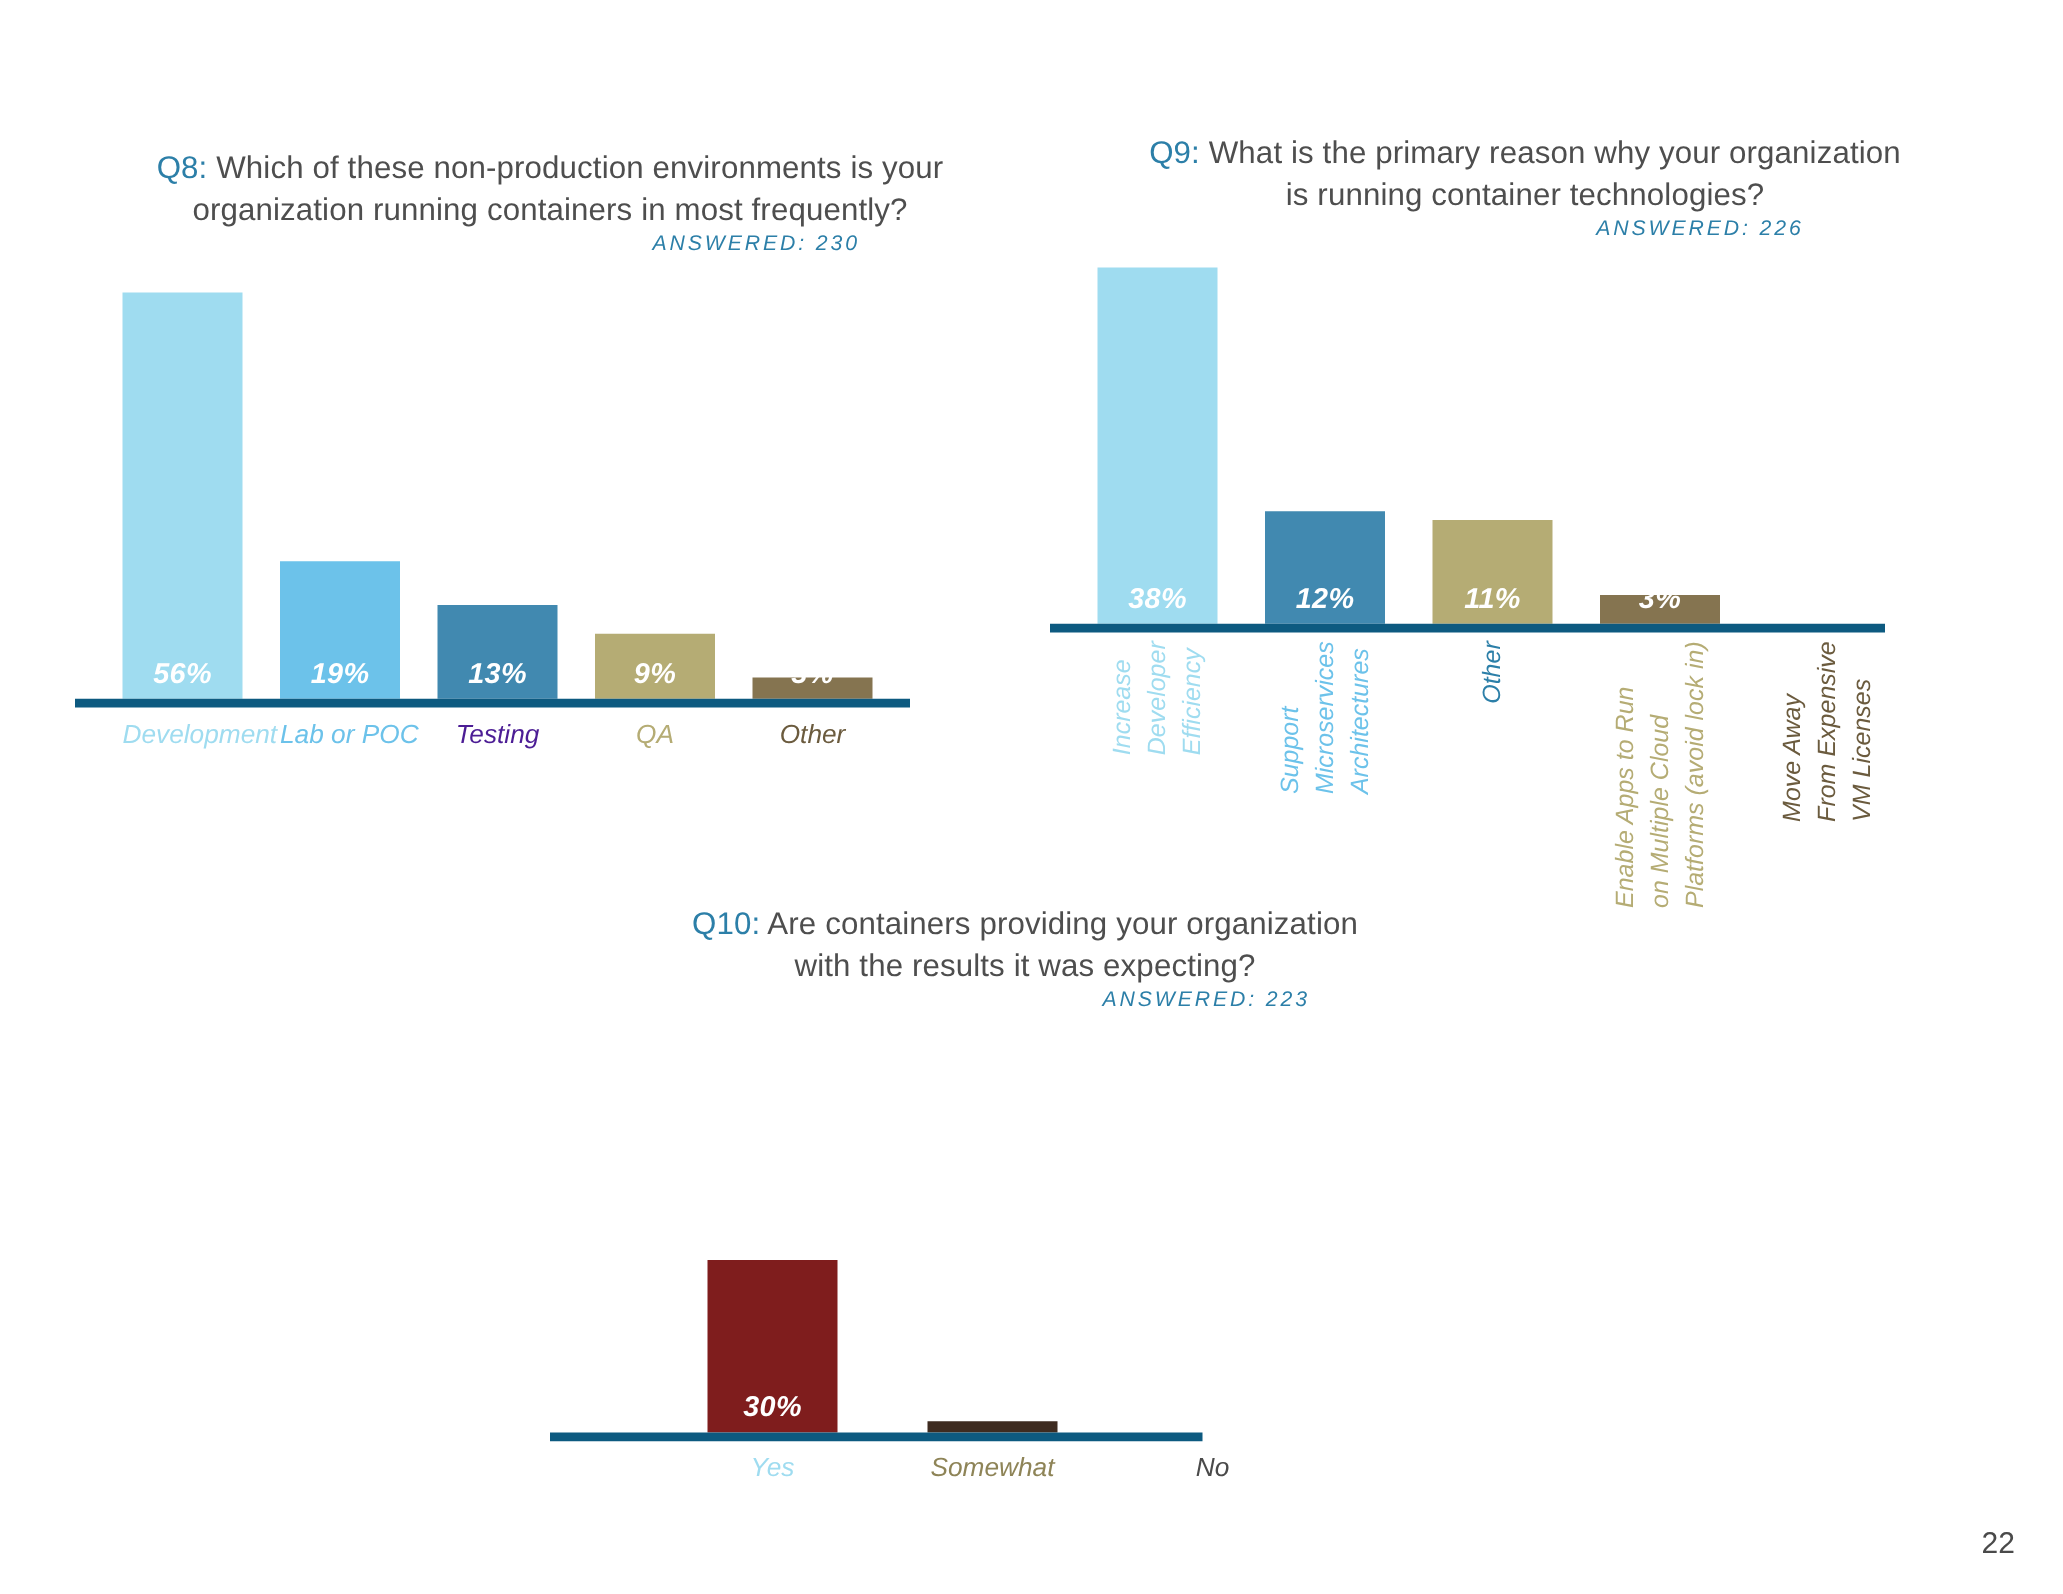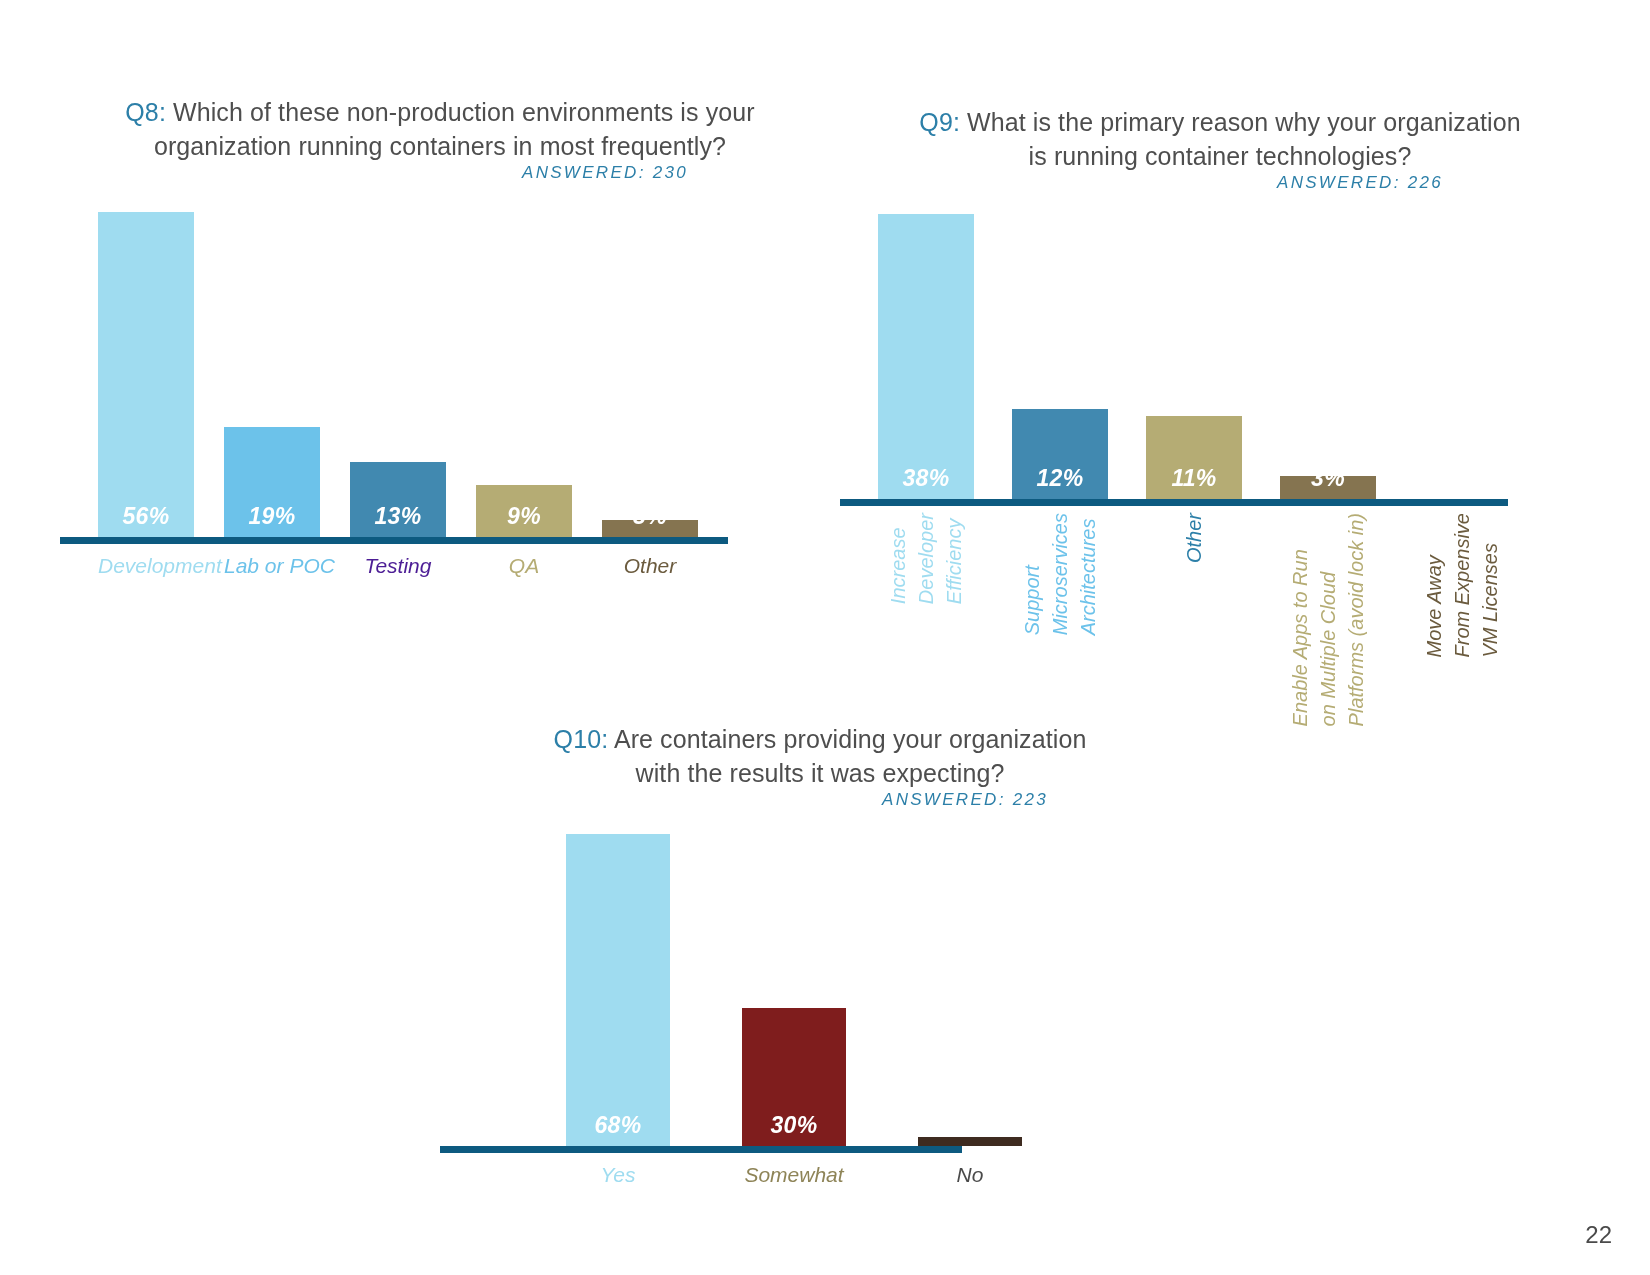"Q8: Which of these non-production" #panel-q8 { top: 95px -> 117px }
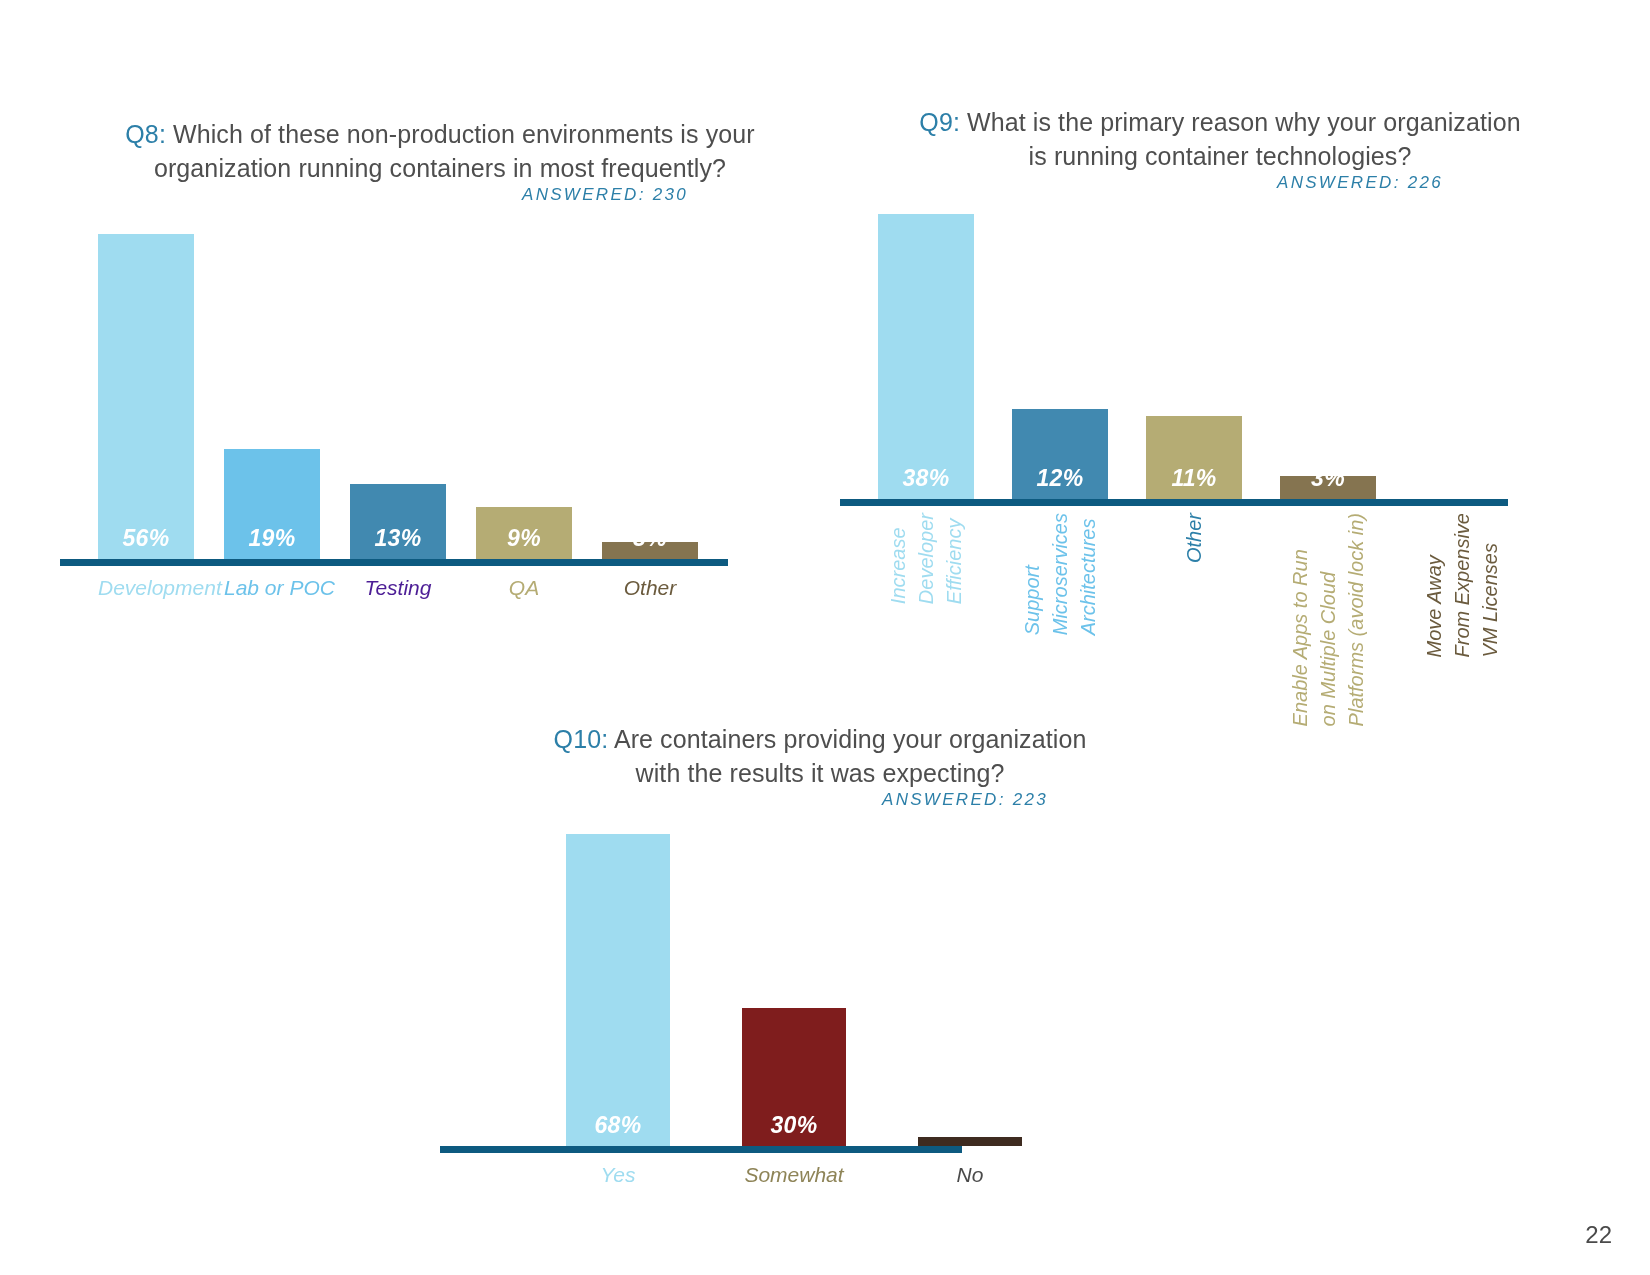"68%" div.bar-col { html: <div> <div> <span>68%</span> </div> </div> -> none }
